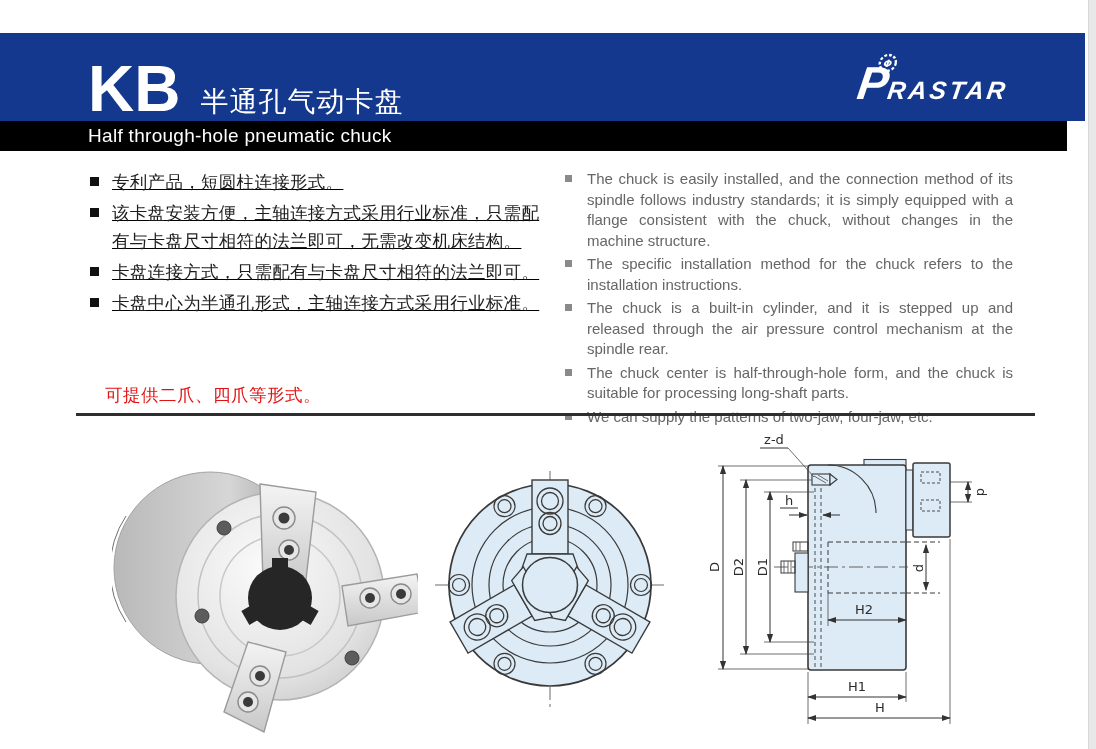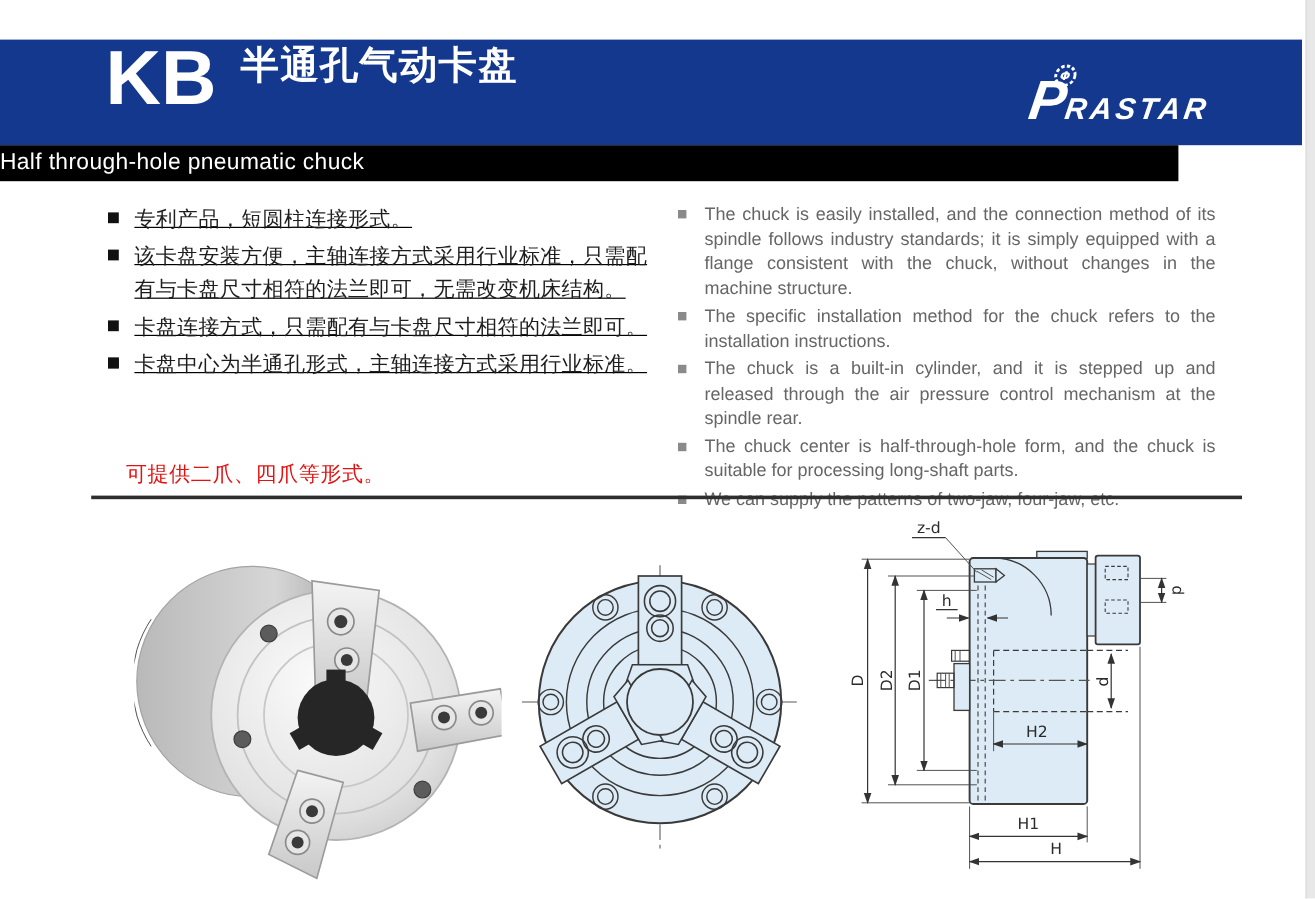"KB" .header-blue { align-items: flex-start -> flex-end }
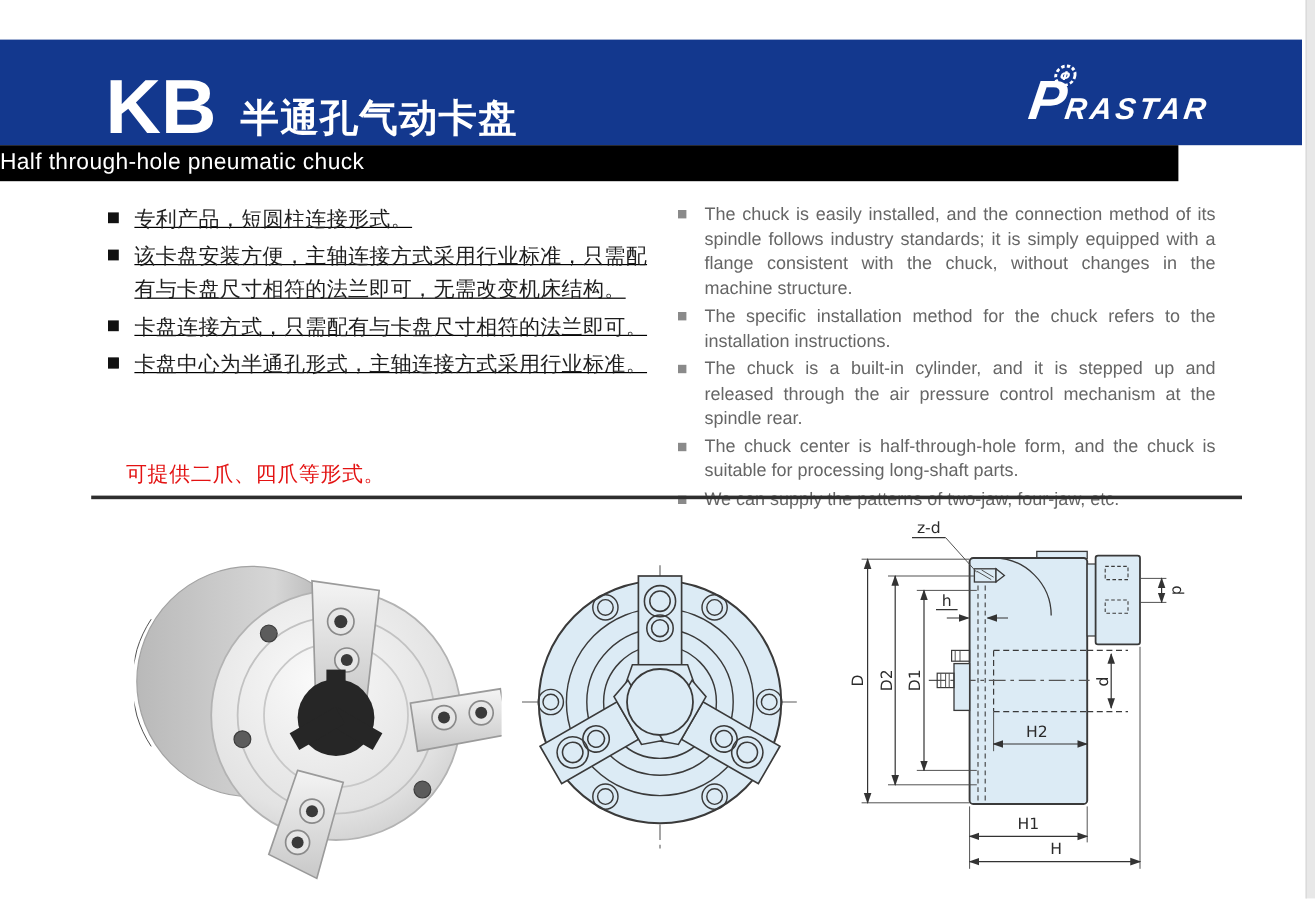"半通孔气动卡盘" .title-zh { font-size: 32px -> 28px; font-weight: bold -> normal }
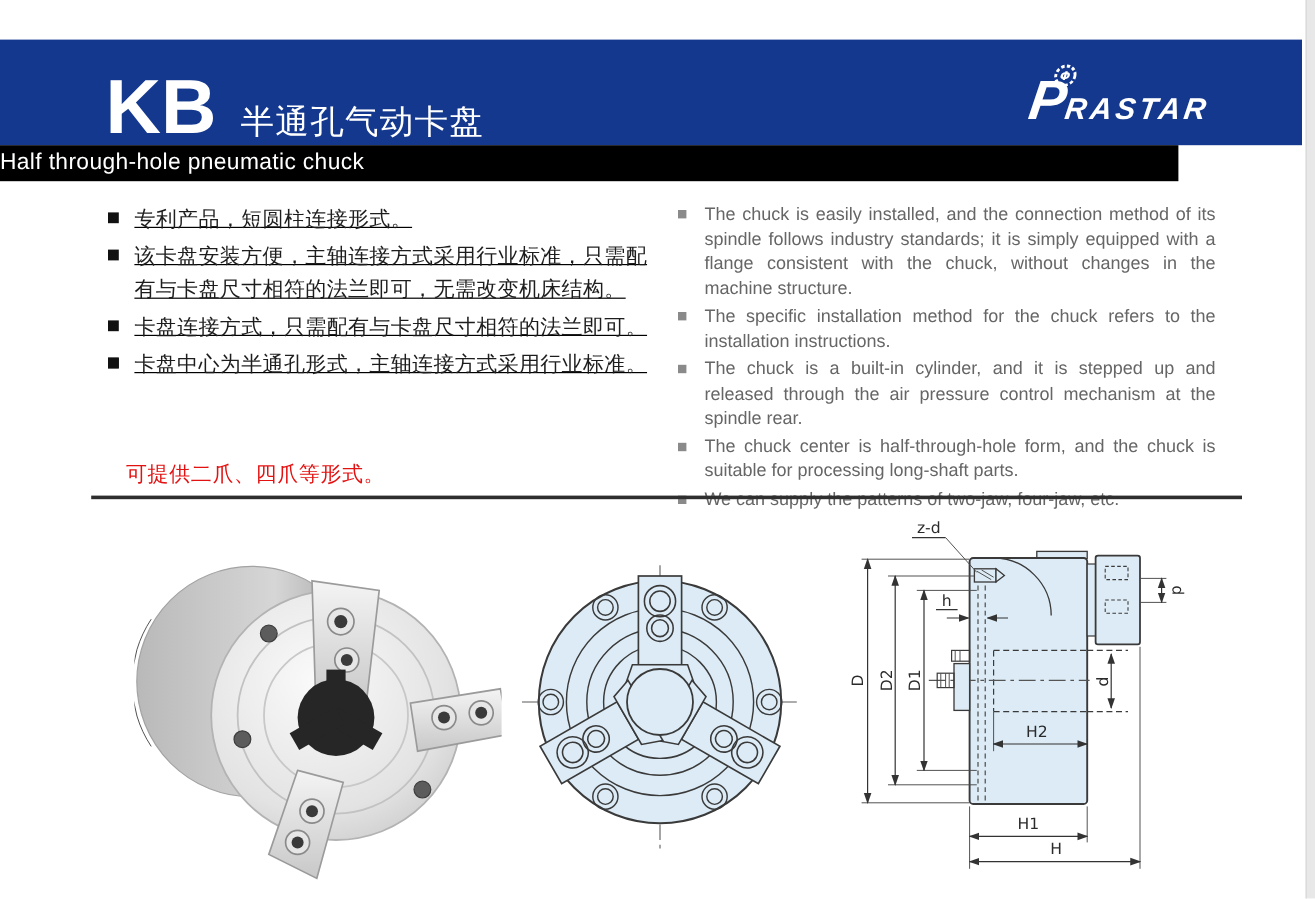"Half through-hole pneumatic chuck" .header-black { padding-left: none -> 88px; width: 982px -> 1067px }
